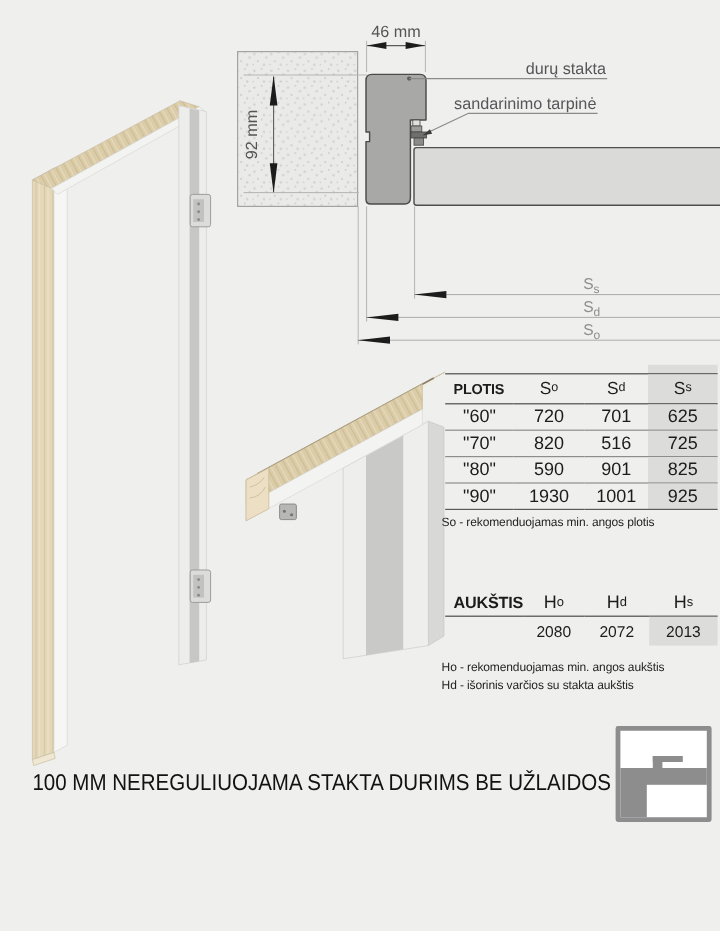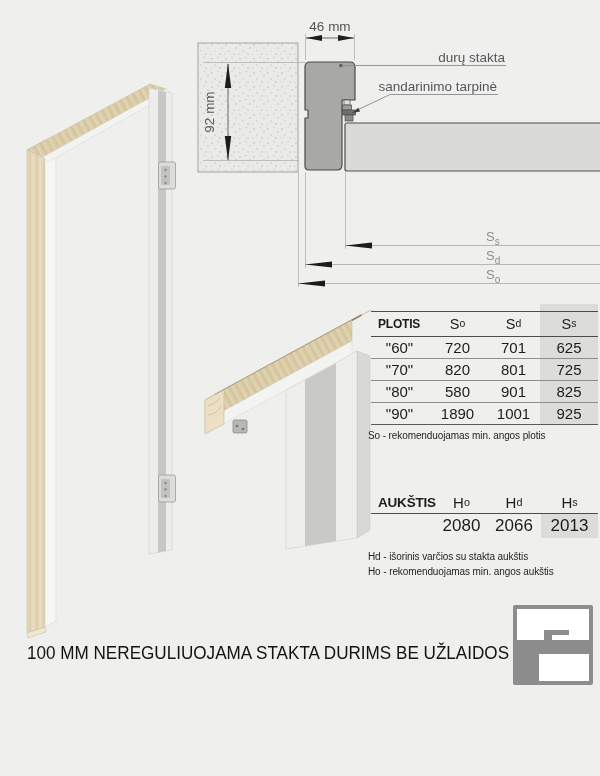"801" div.cell { text: 801 -> 516 }
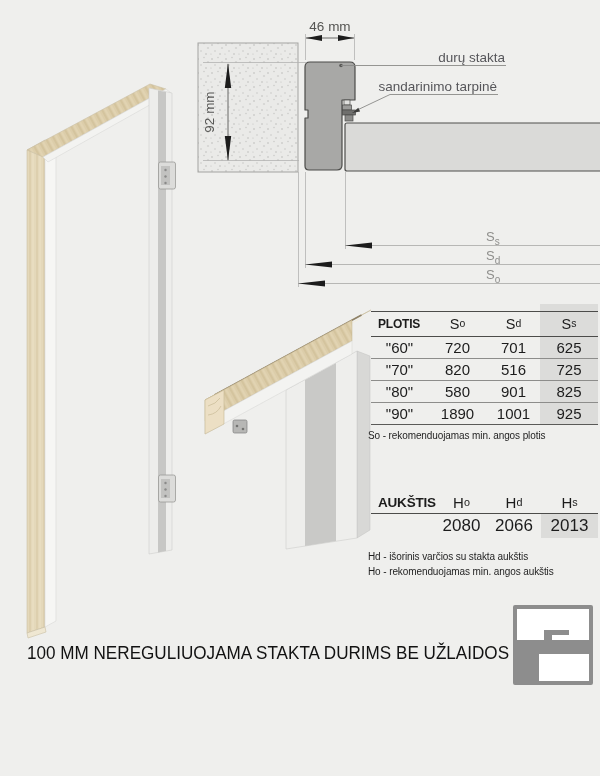"580" div.cell { text: 580 -> 590 }
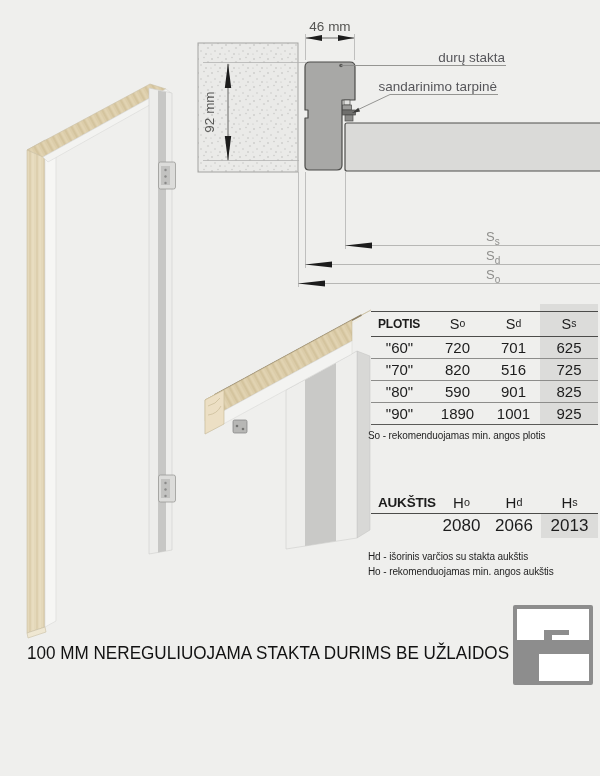"1890" div.cell { text: 1890 -> 1930 }
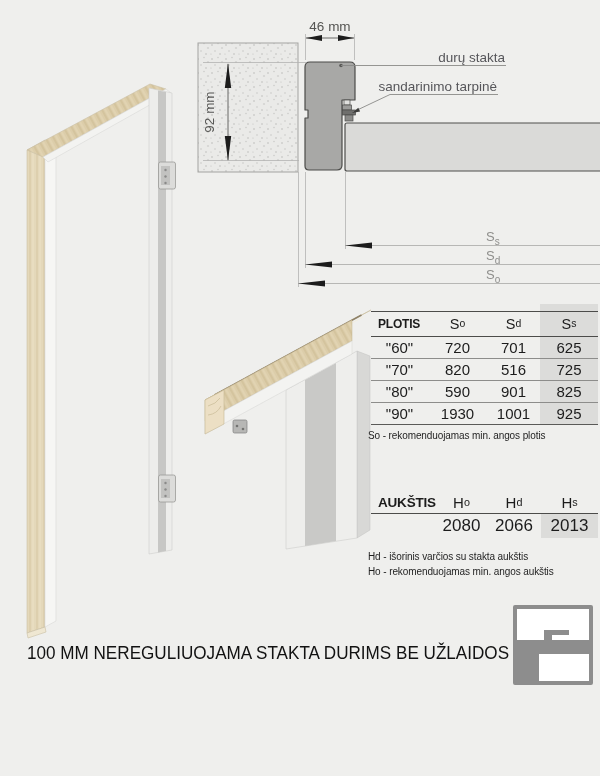"2080" #aukstis-table .val { font-size: 17px -> 13px }
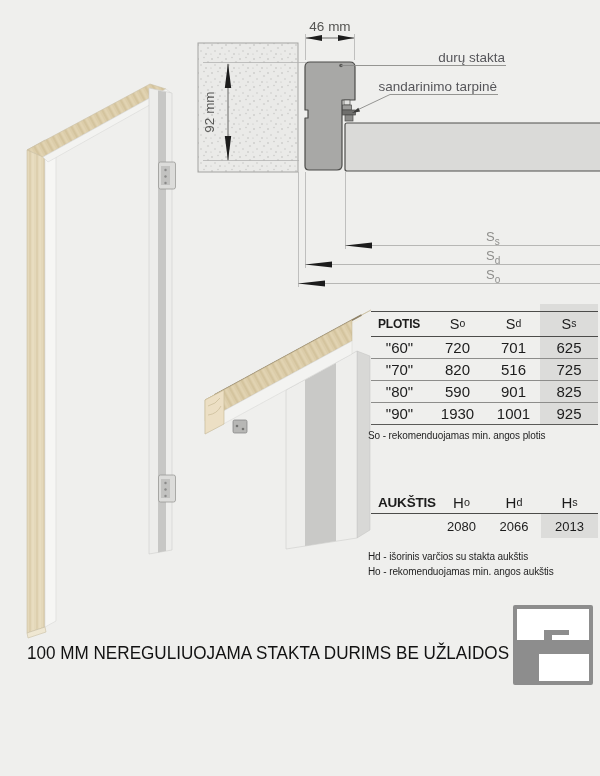"2066" div.cell { text: 2066 -> 2072 }
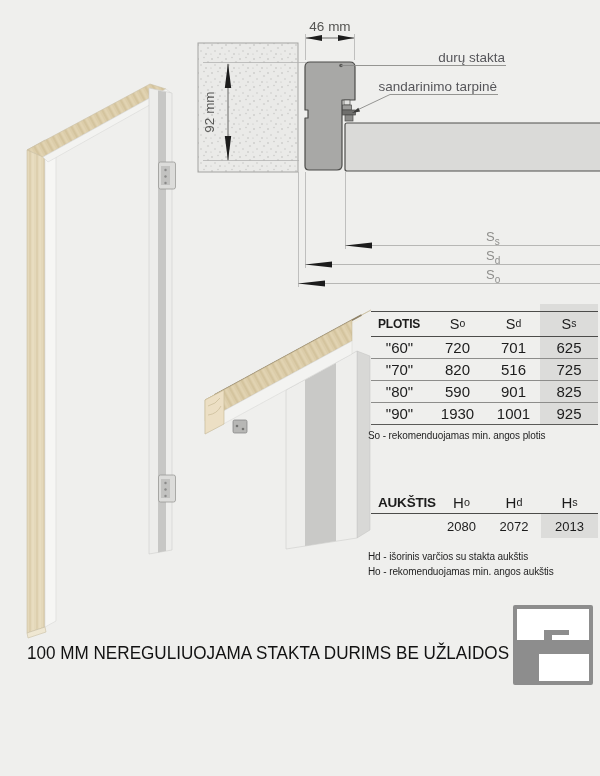"Hd - išorinis varčios su" p { order: before "Ho - rekomenduojamas min. angos" -> after "Ho - rekomenduojamas min. angos" }
